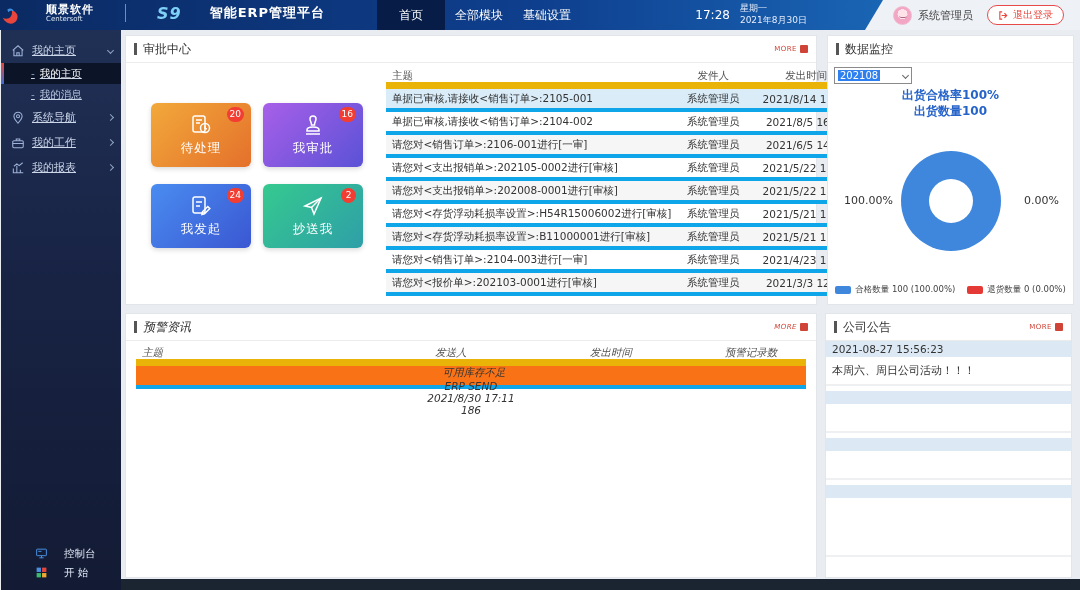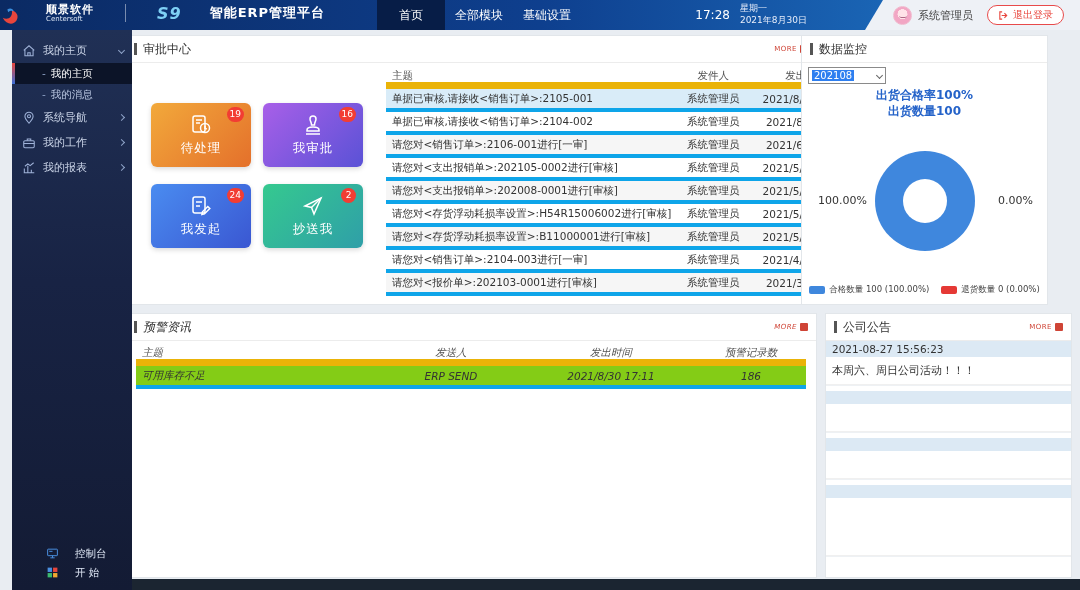"我的主页" .sidebar { left: 12px -> 1px; text-decoration: none -> underline }
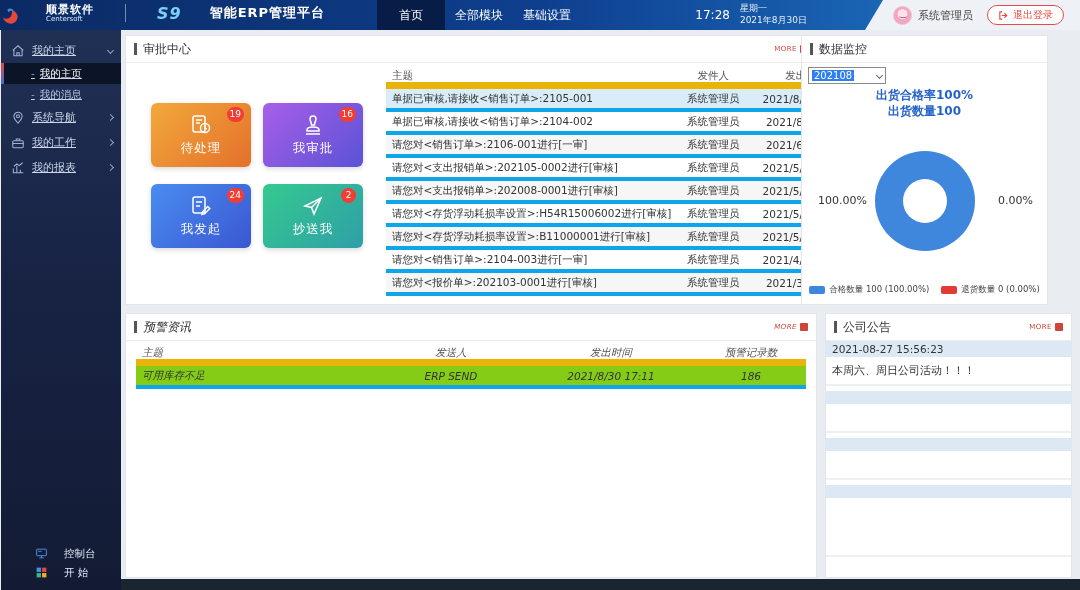"数据监控" .panel-monitor { left: 801px -> 827px }
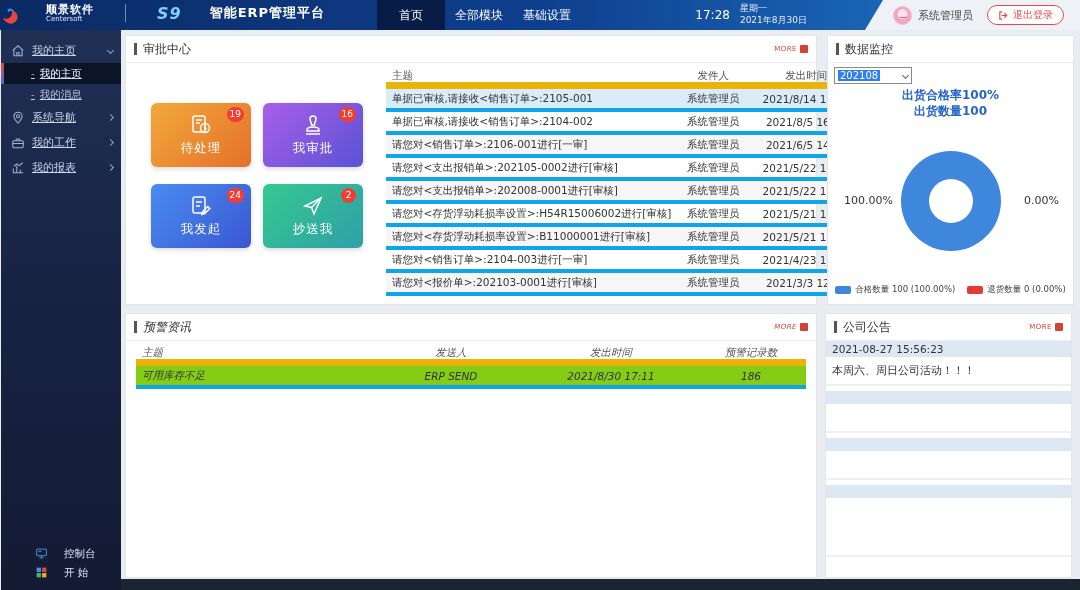"19" span.badge { text: 19 -> 20 }
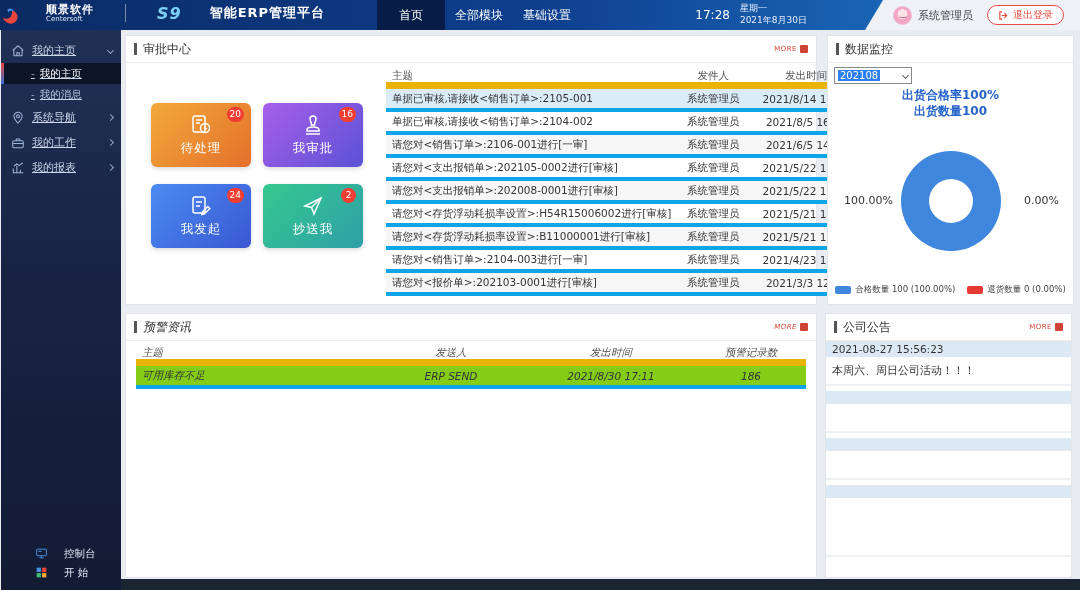"可用库存不足" .tr.row.alert-sel { background: #84cc16 -> #f97316; flex-direction: none -> column }
